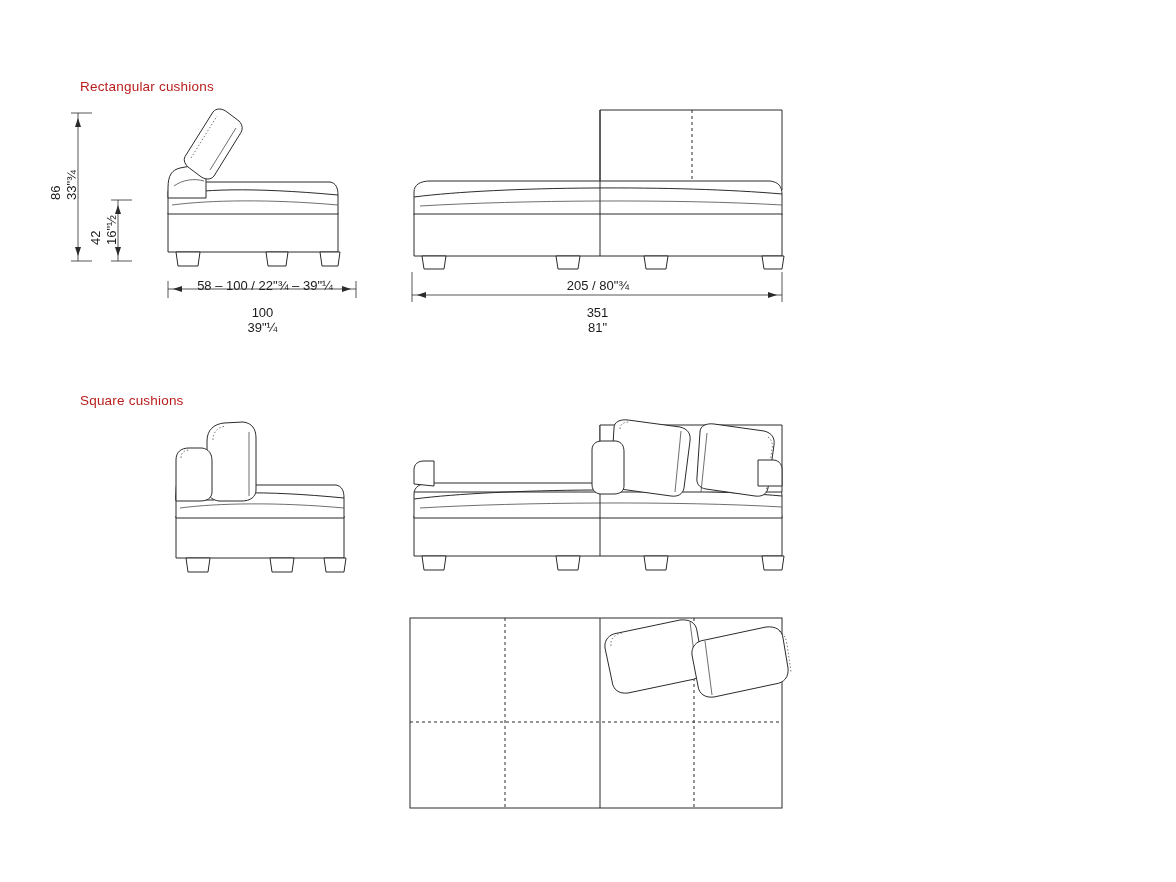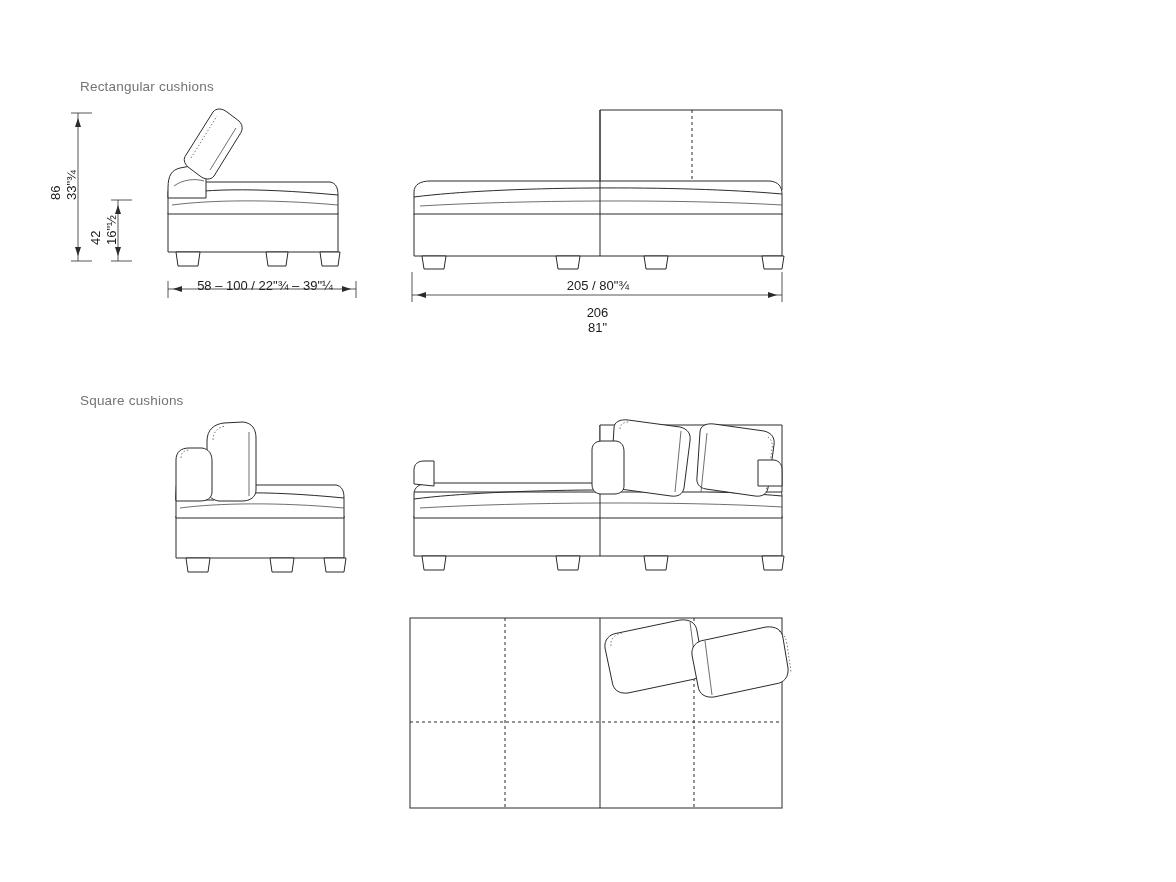"Rectangular cushions" .section-title { color: #737373 -> #b91c1c }
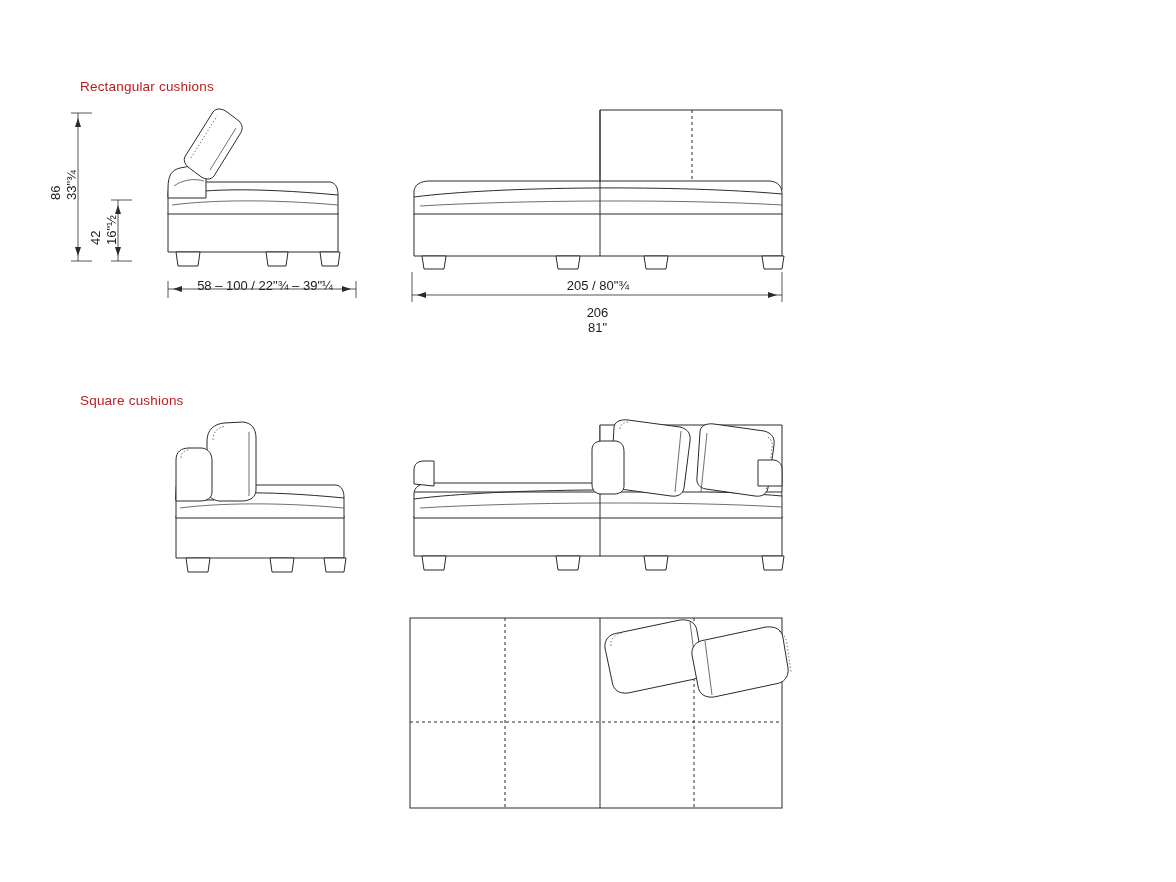"100" div.dim-label { html: none -> <div> <span>100</span> <span>39"¼</span> </div> }
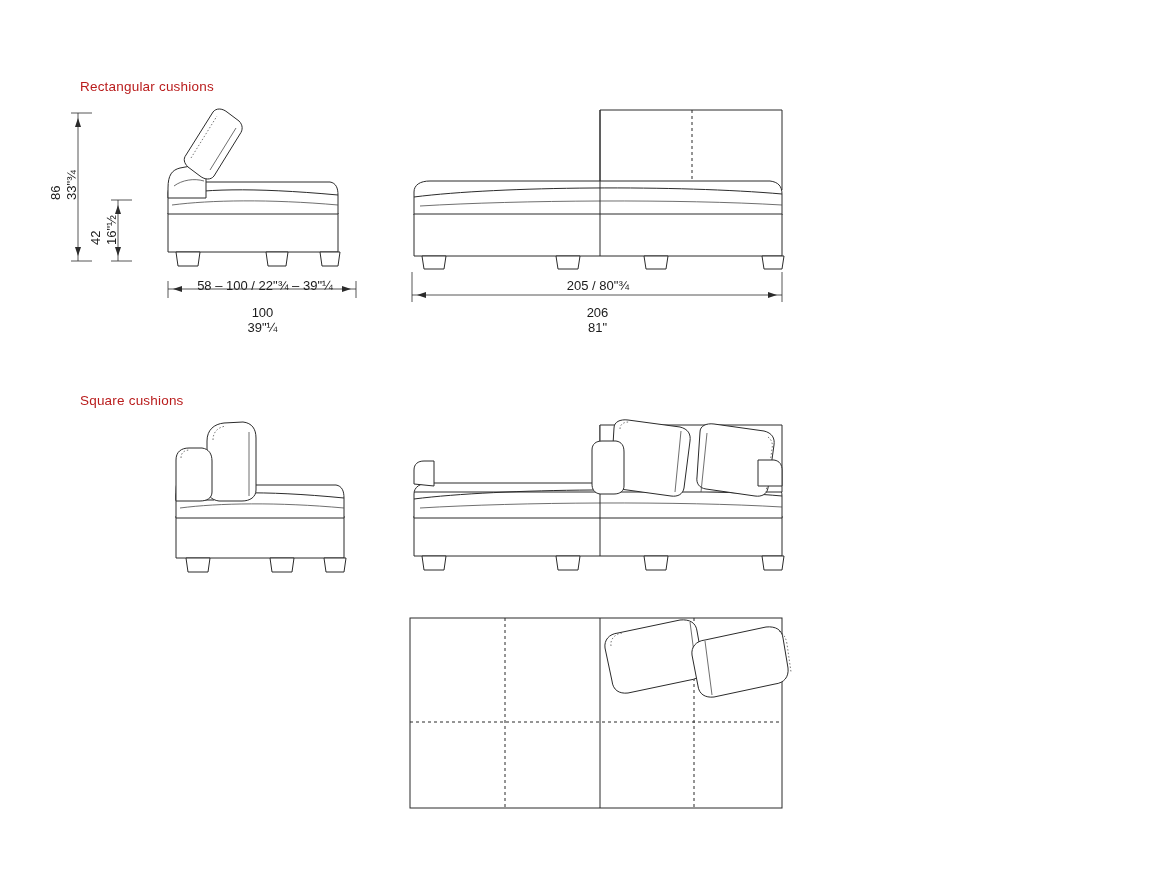"206" span { text: 206 -> 351 }
